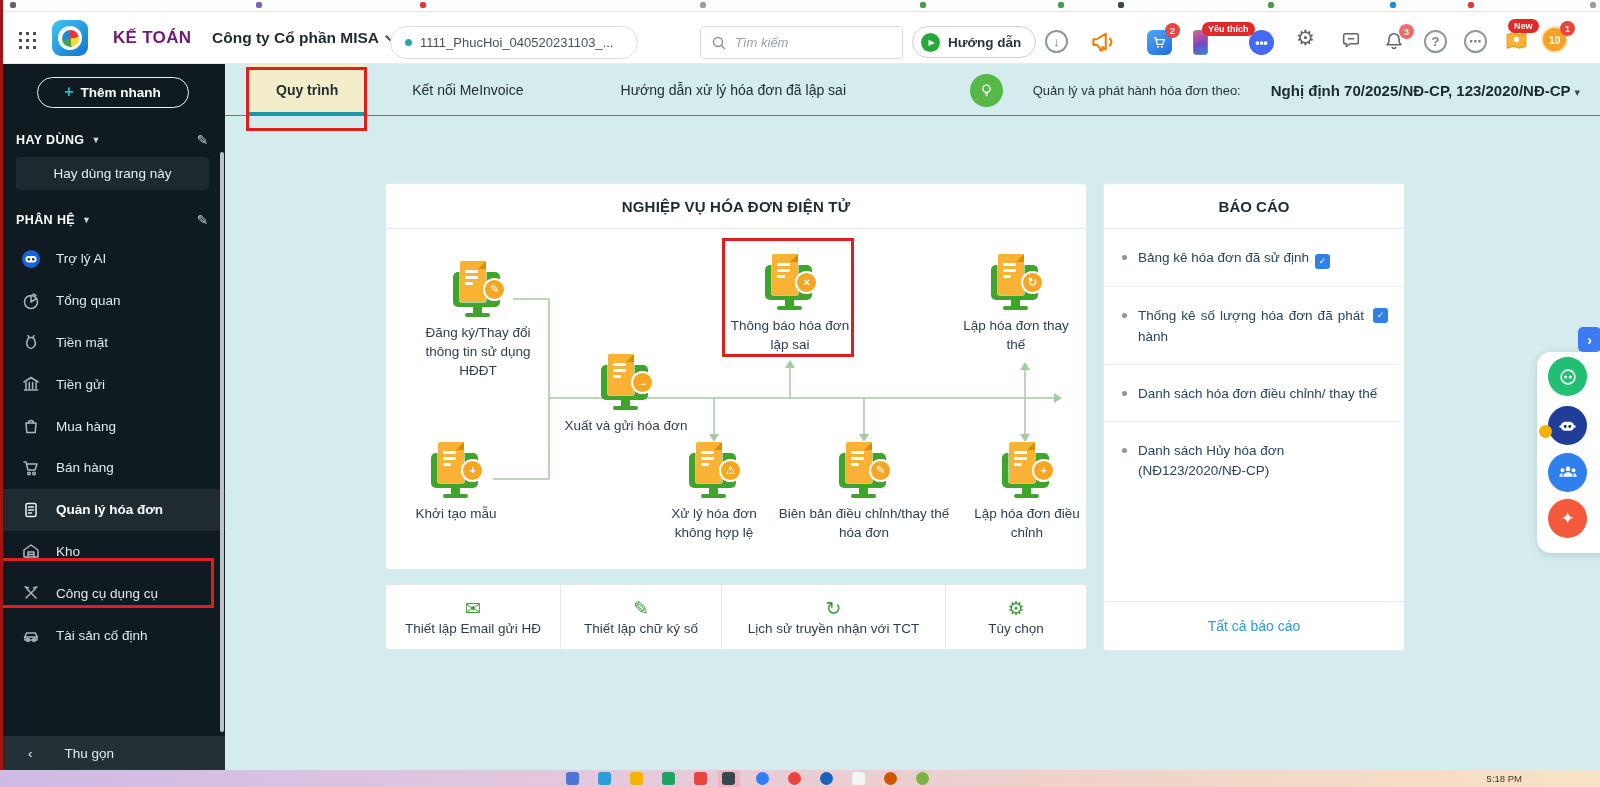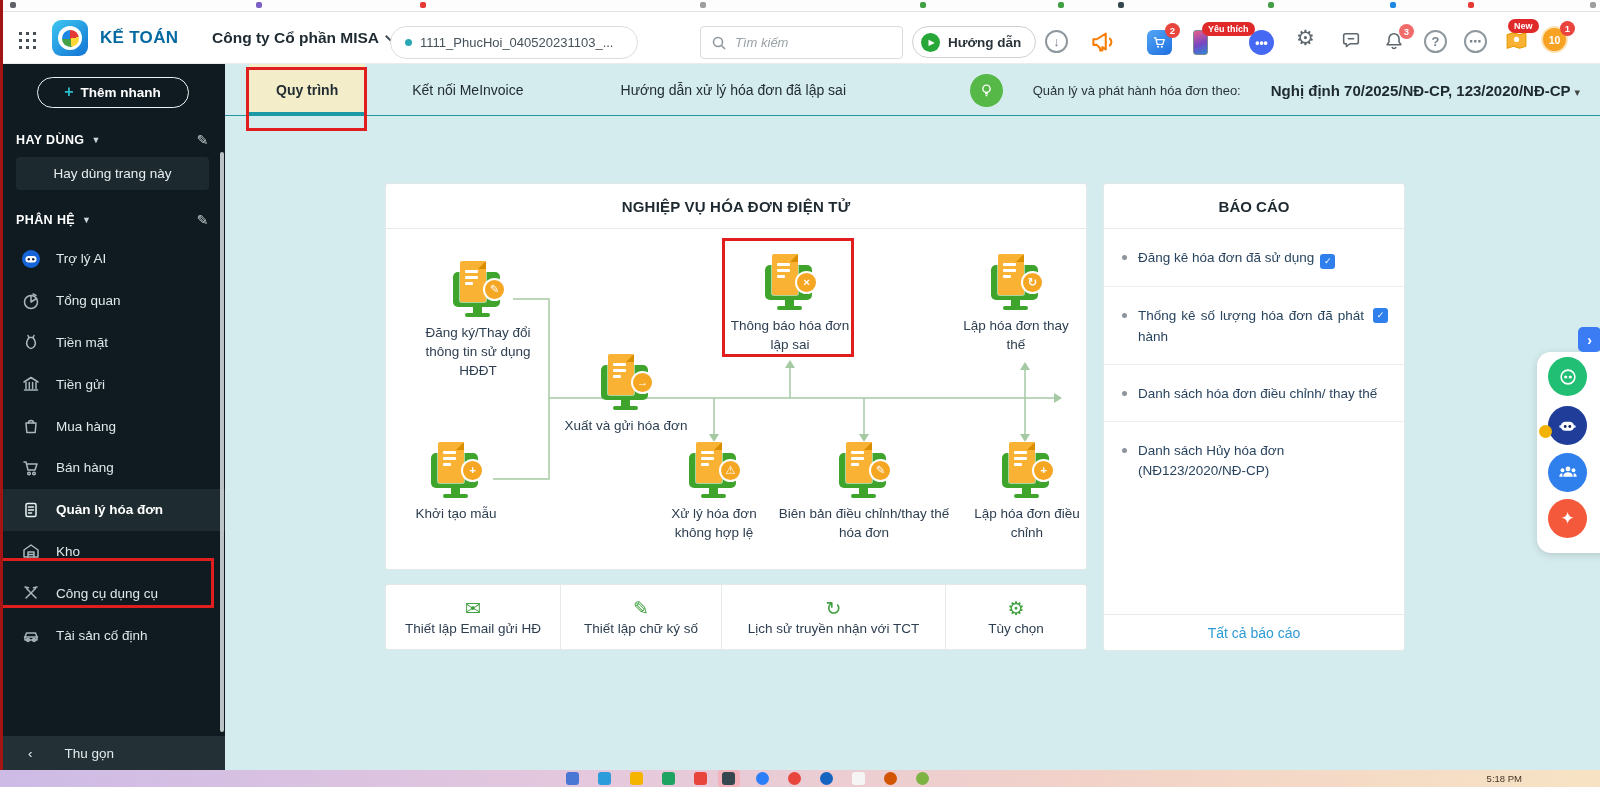"KẾ TOÁN" .appname { color: #0369a1 -> #701a75; left: 100px -> 113px }
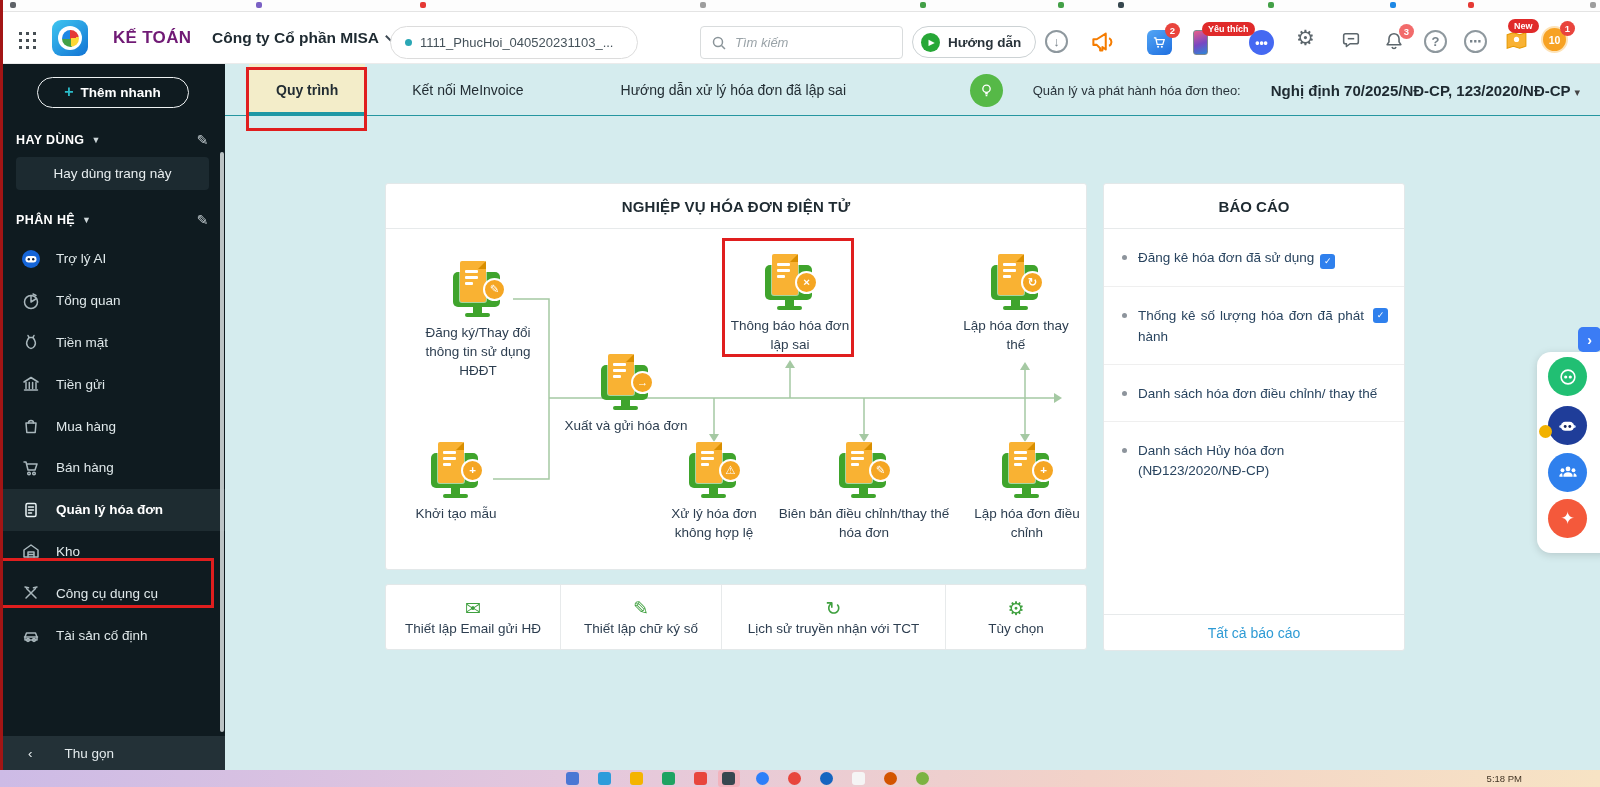"Đăng kê hóa đơn đã" span { text: Đăng kê hóa đơn đã sử dụng -> Bảng kê hóa đơn đã sử định }
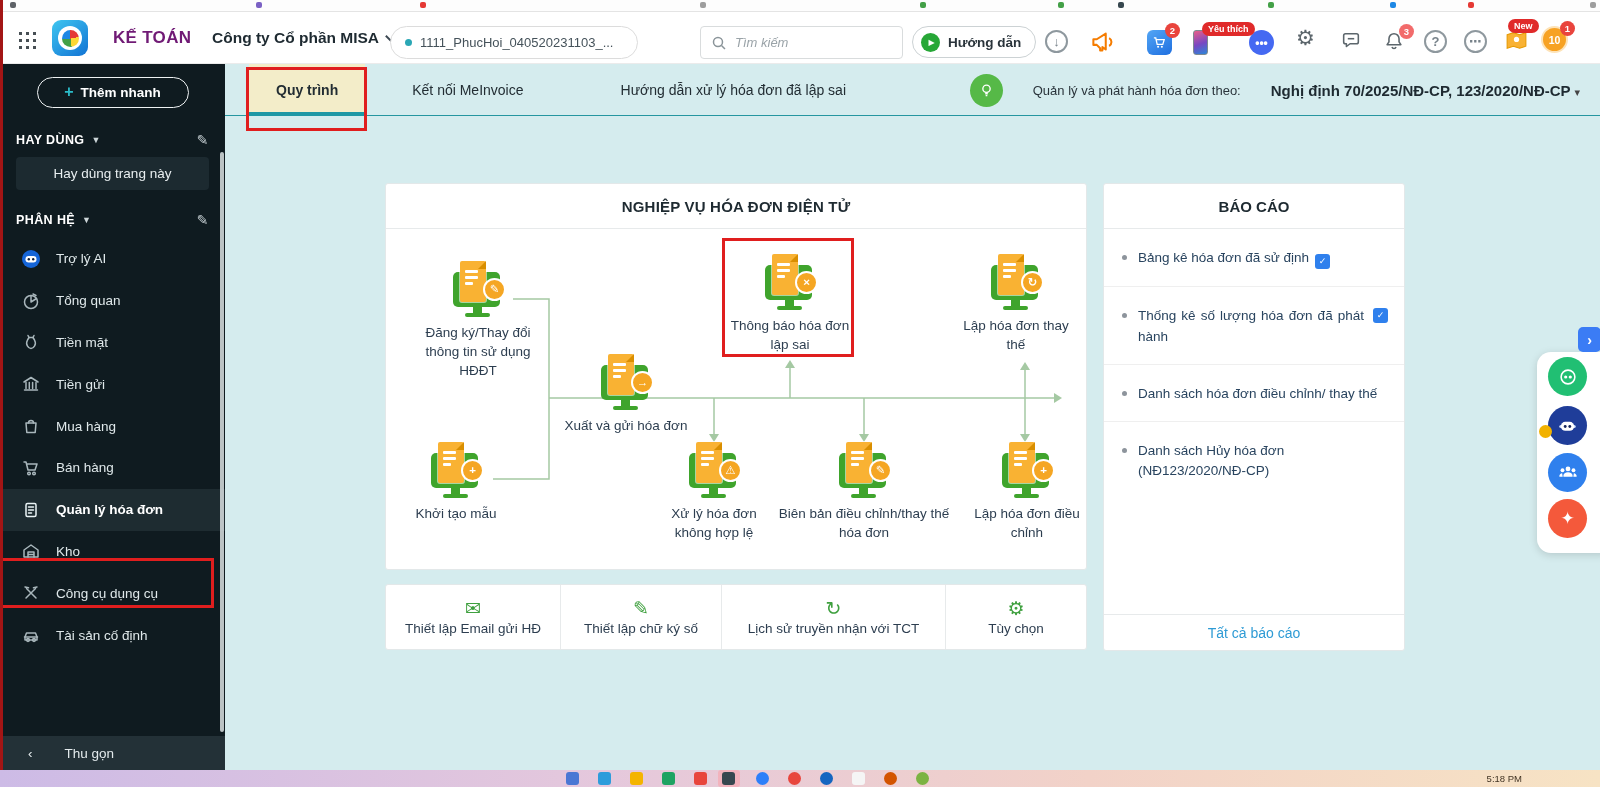"Tất cả báo cáo" .rfoot { height: 36px -> 49px }
